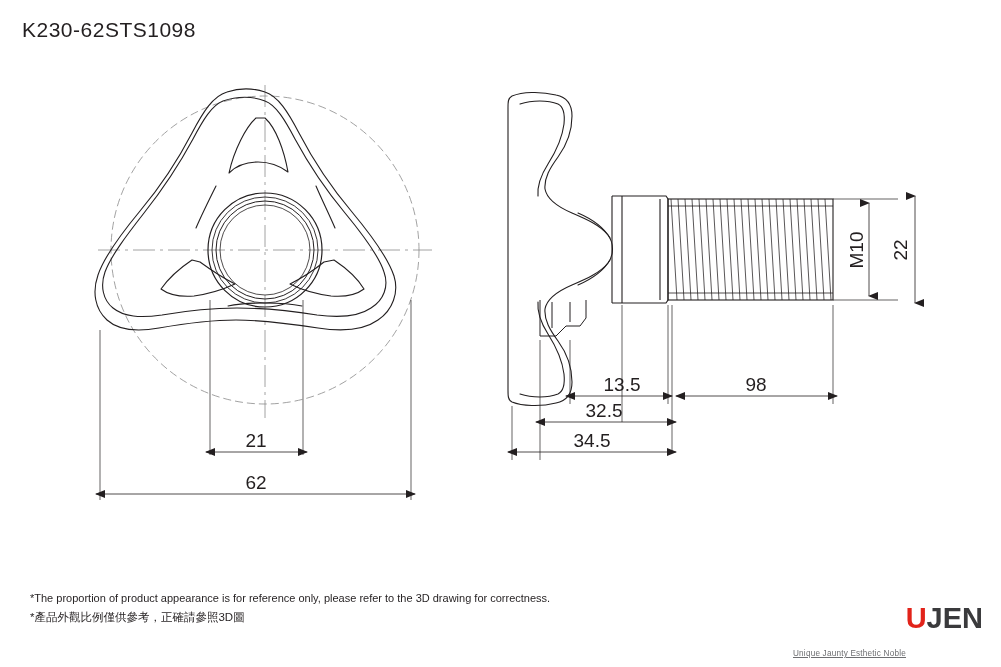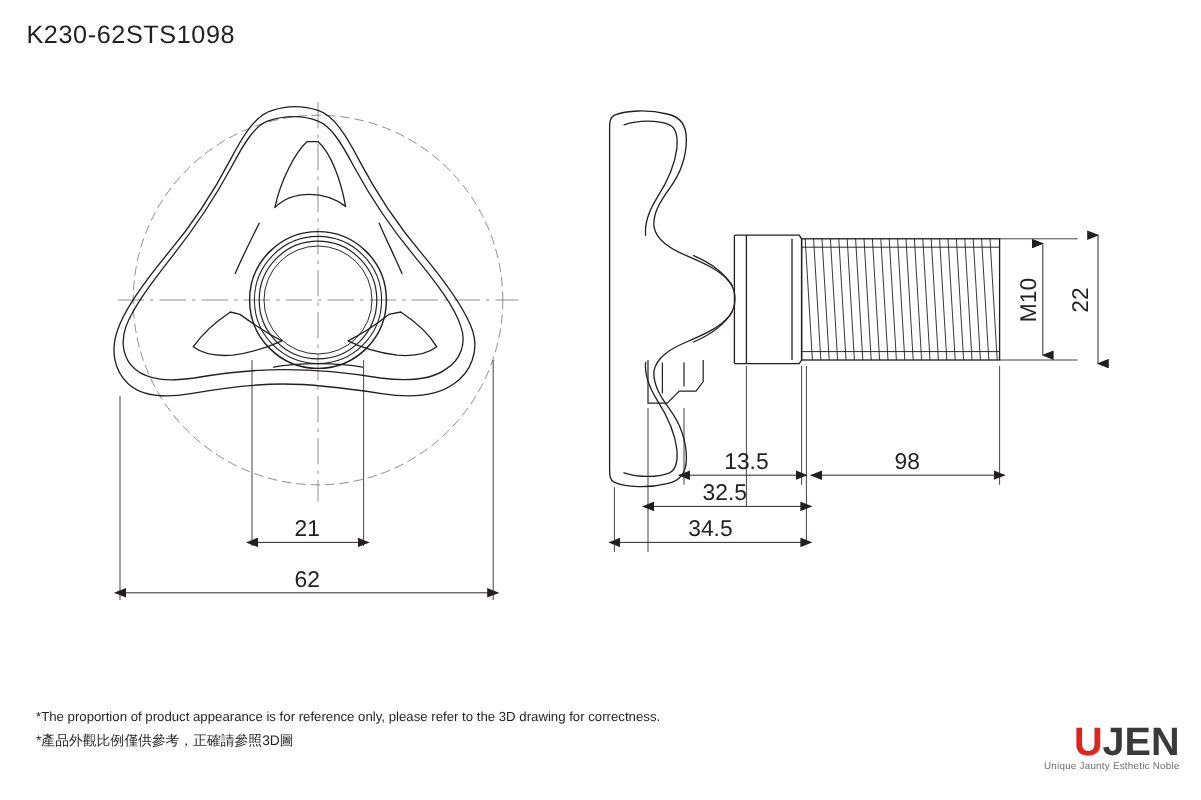"UJEN" #brand-wordmark { font-size: 33px -> 29px }
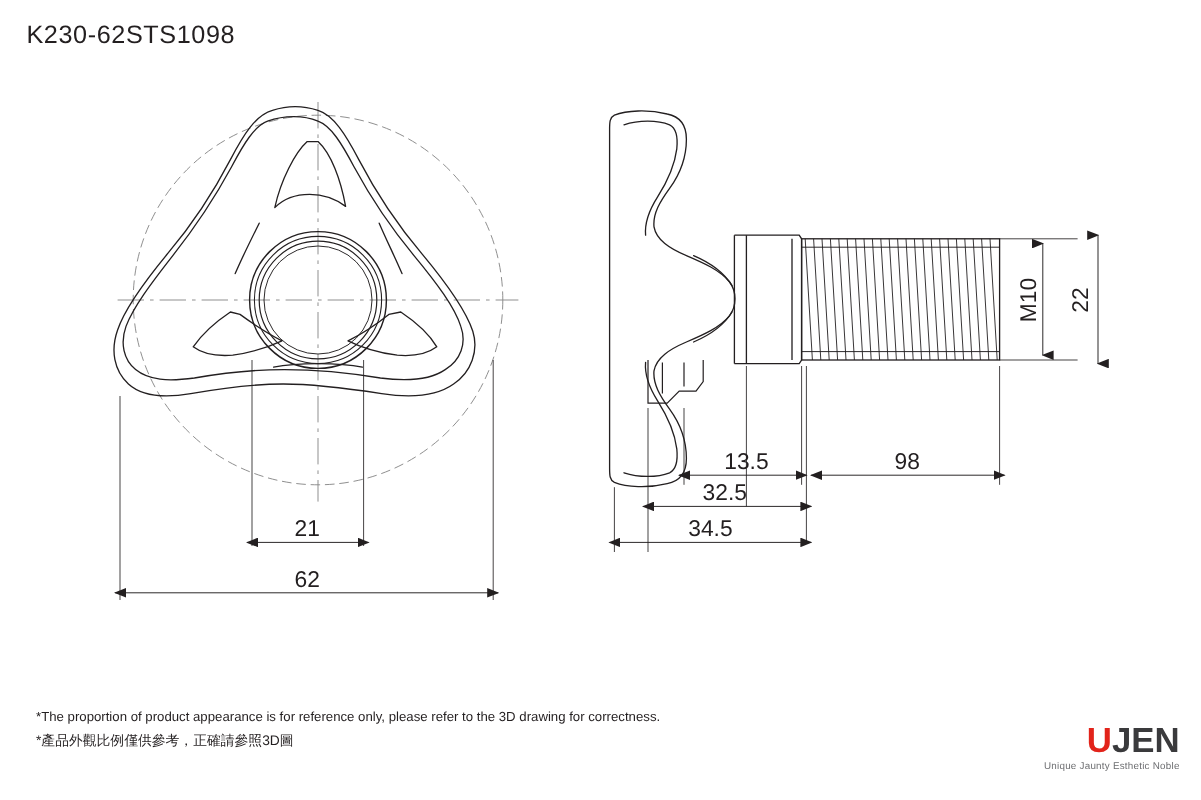"Unique Jaunty Esthetic Noble" #brand-tagline { margin-top: 2px -> 17px; text-align: right -> left; text-decoration: none -> underline }
